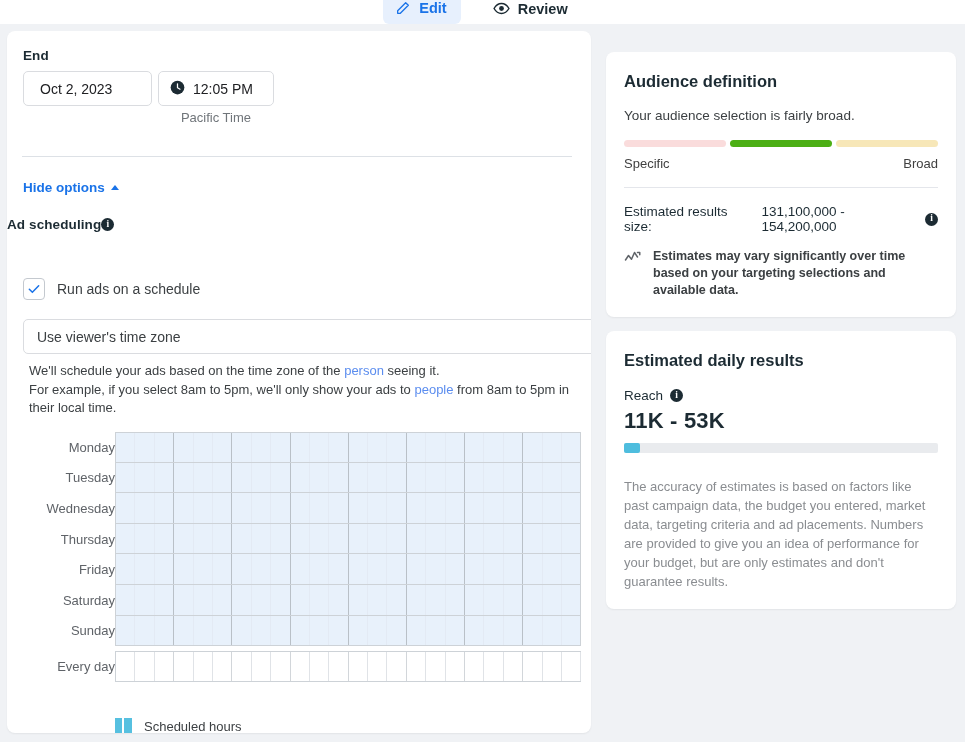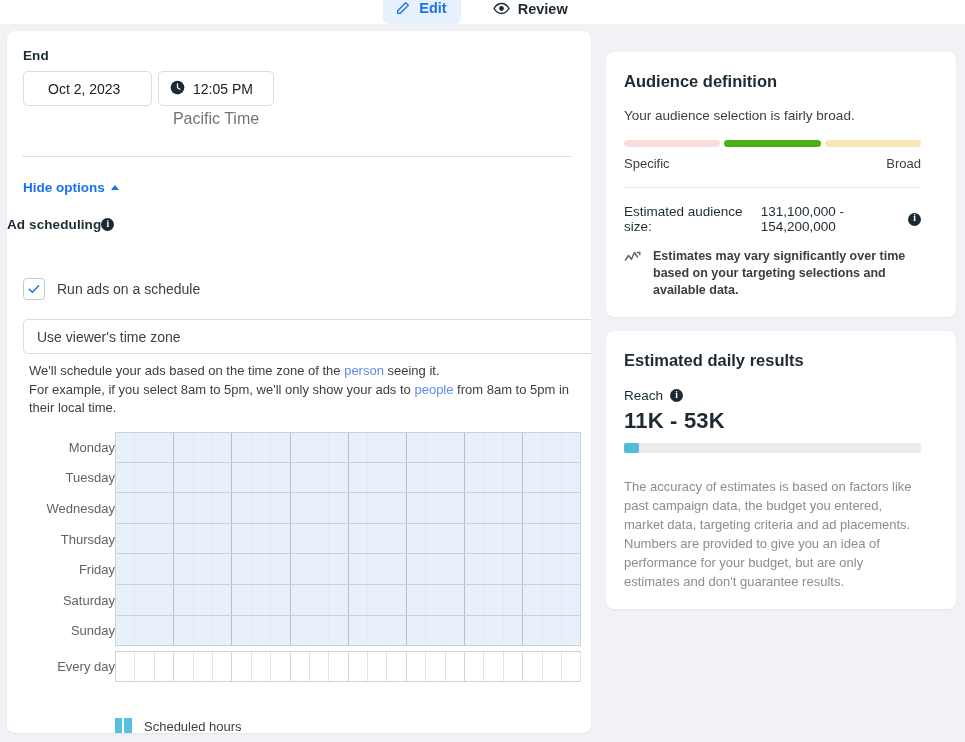"Oct 2, 2023" .date-field { padding-left: 24px -> 16px }
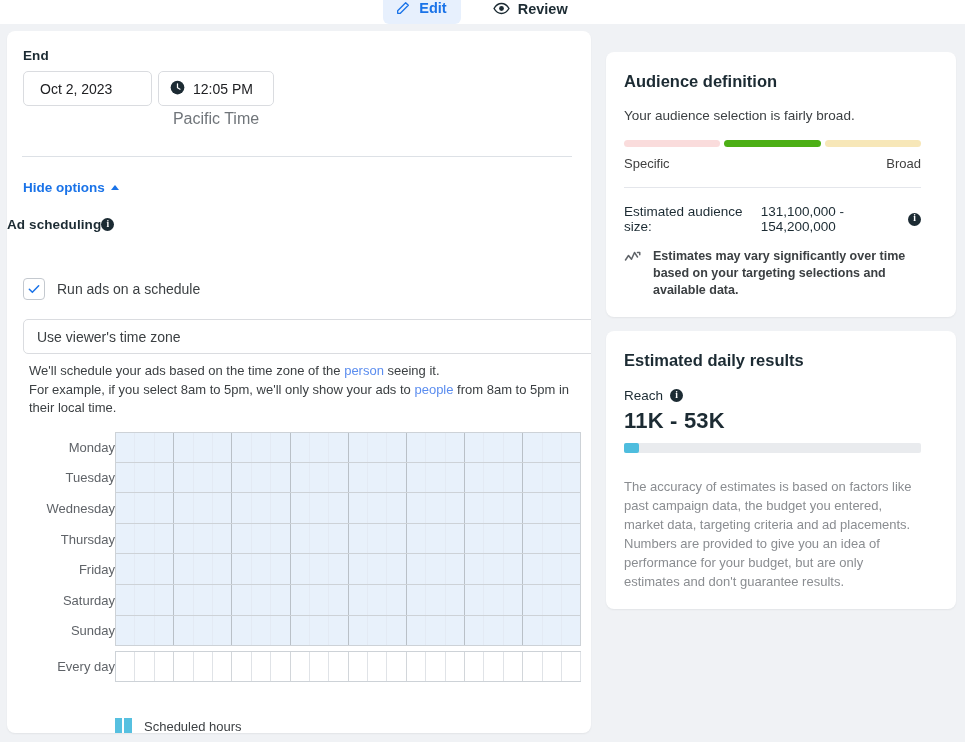"Audience definition" .card { padding: 20px 35px 18px 18px -> 20px 18px 18px 18px }
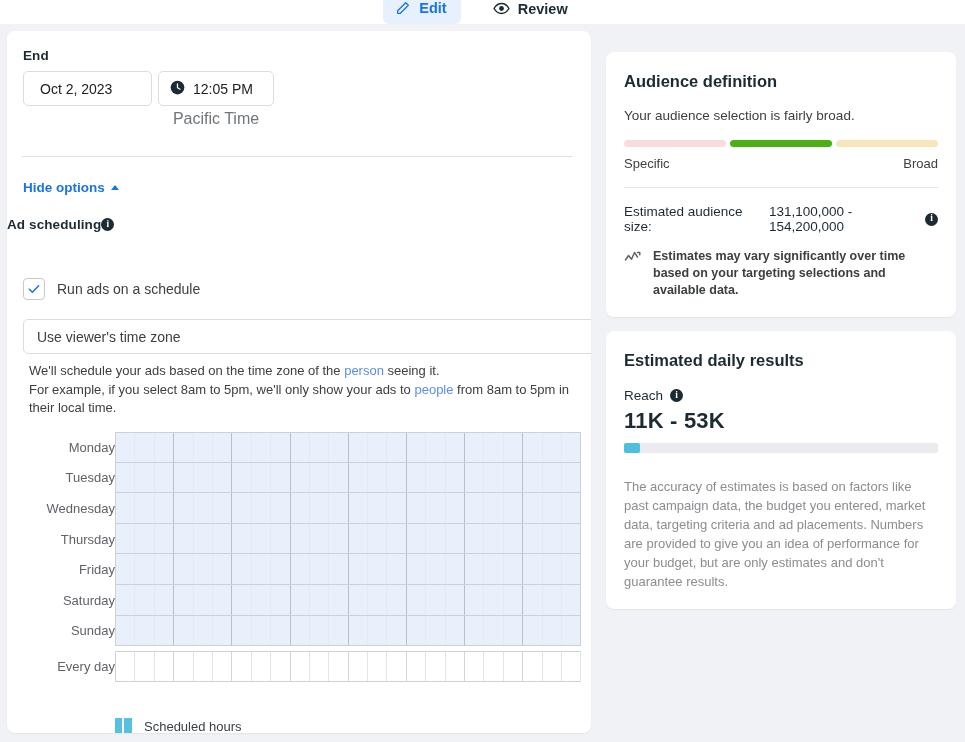"Pacific Time" .tz-note { font-size: 16px -> 13px }
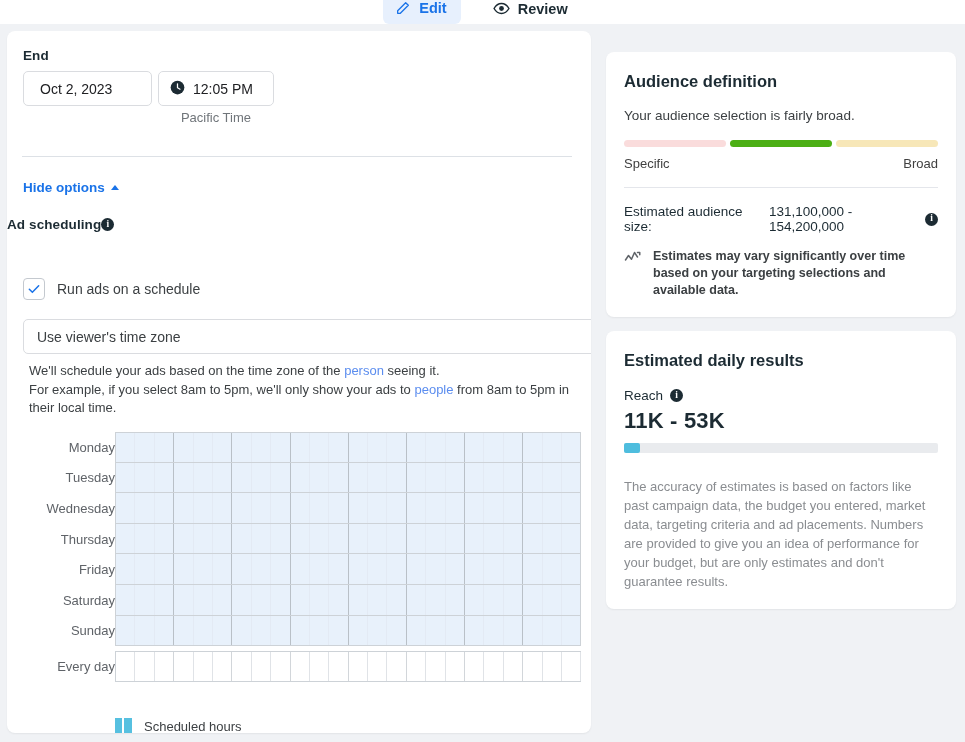"Estimated audience size:" span { text: audience -> results }
